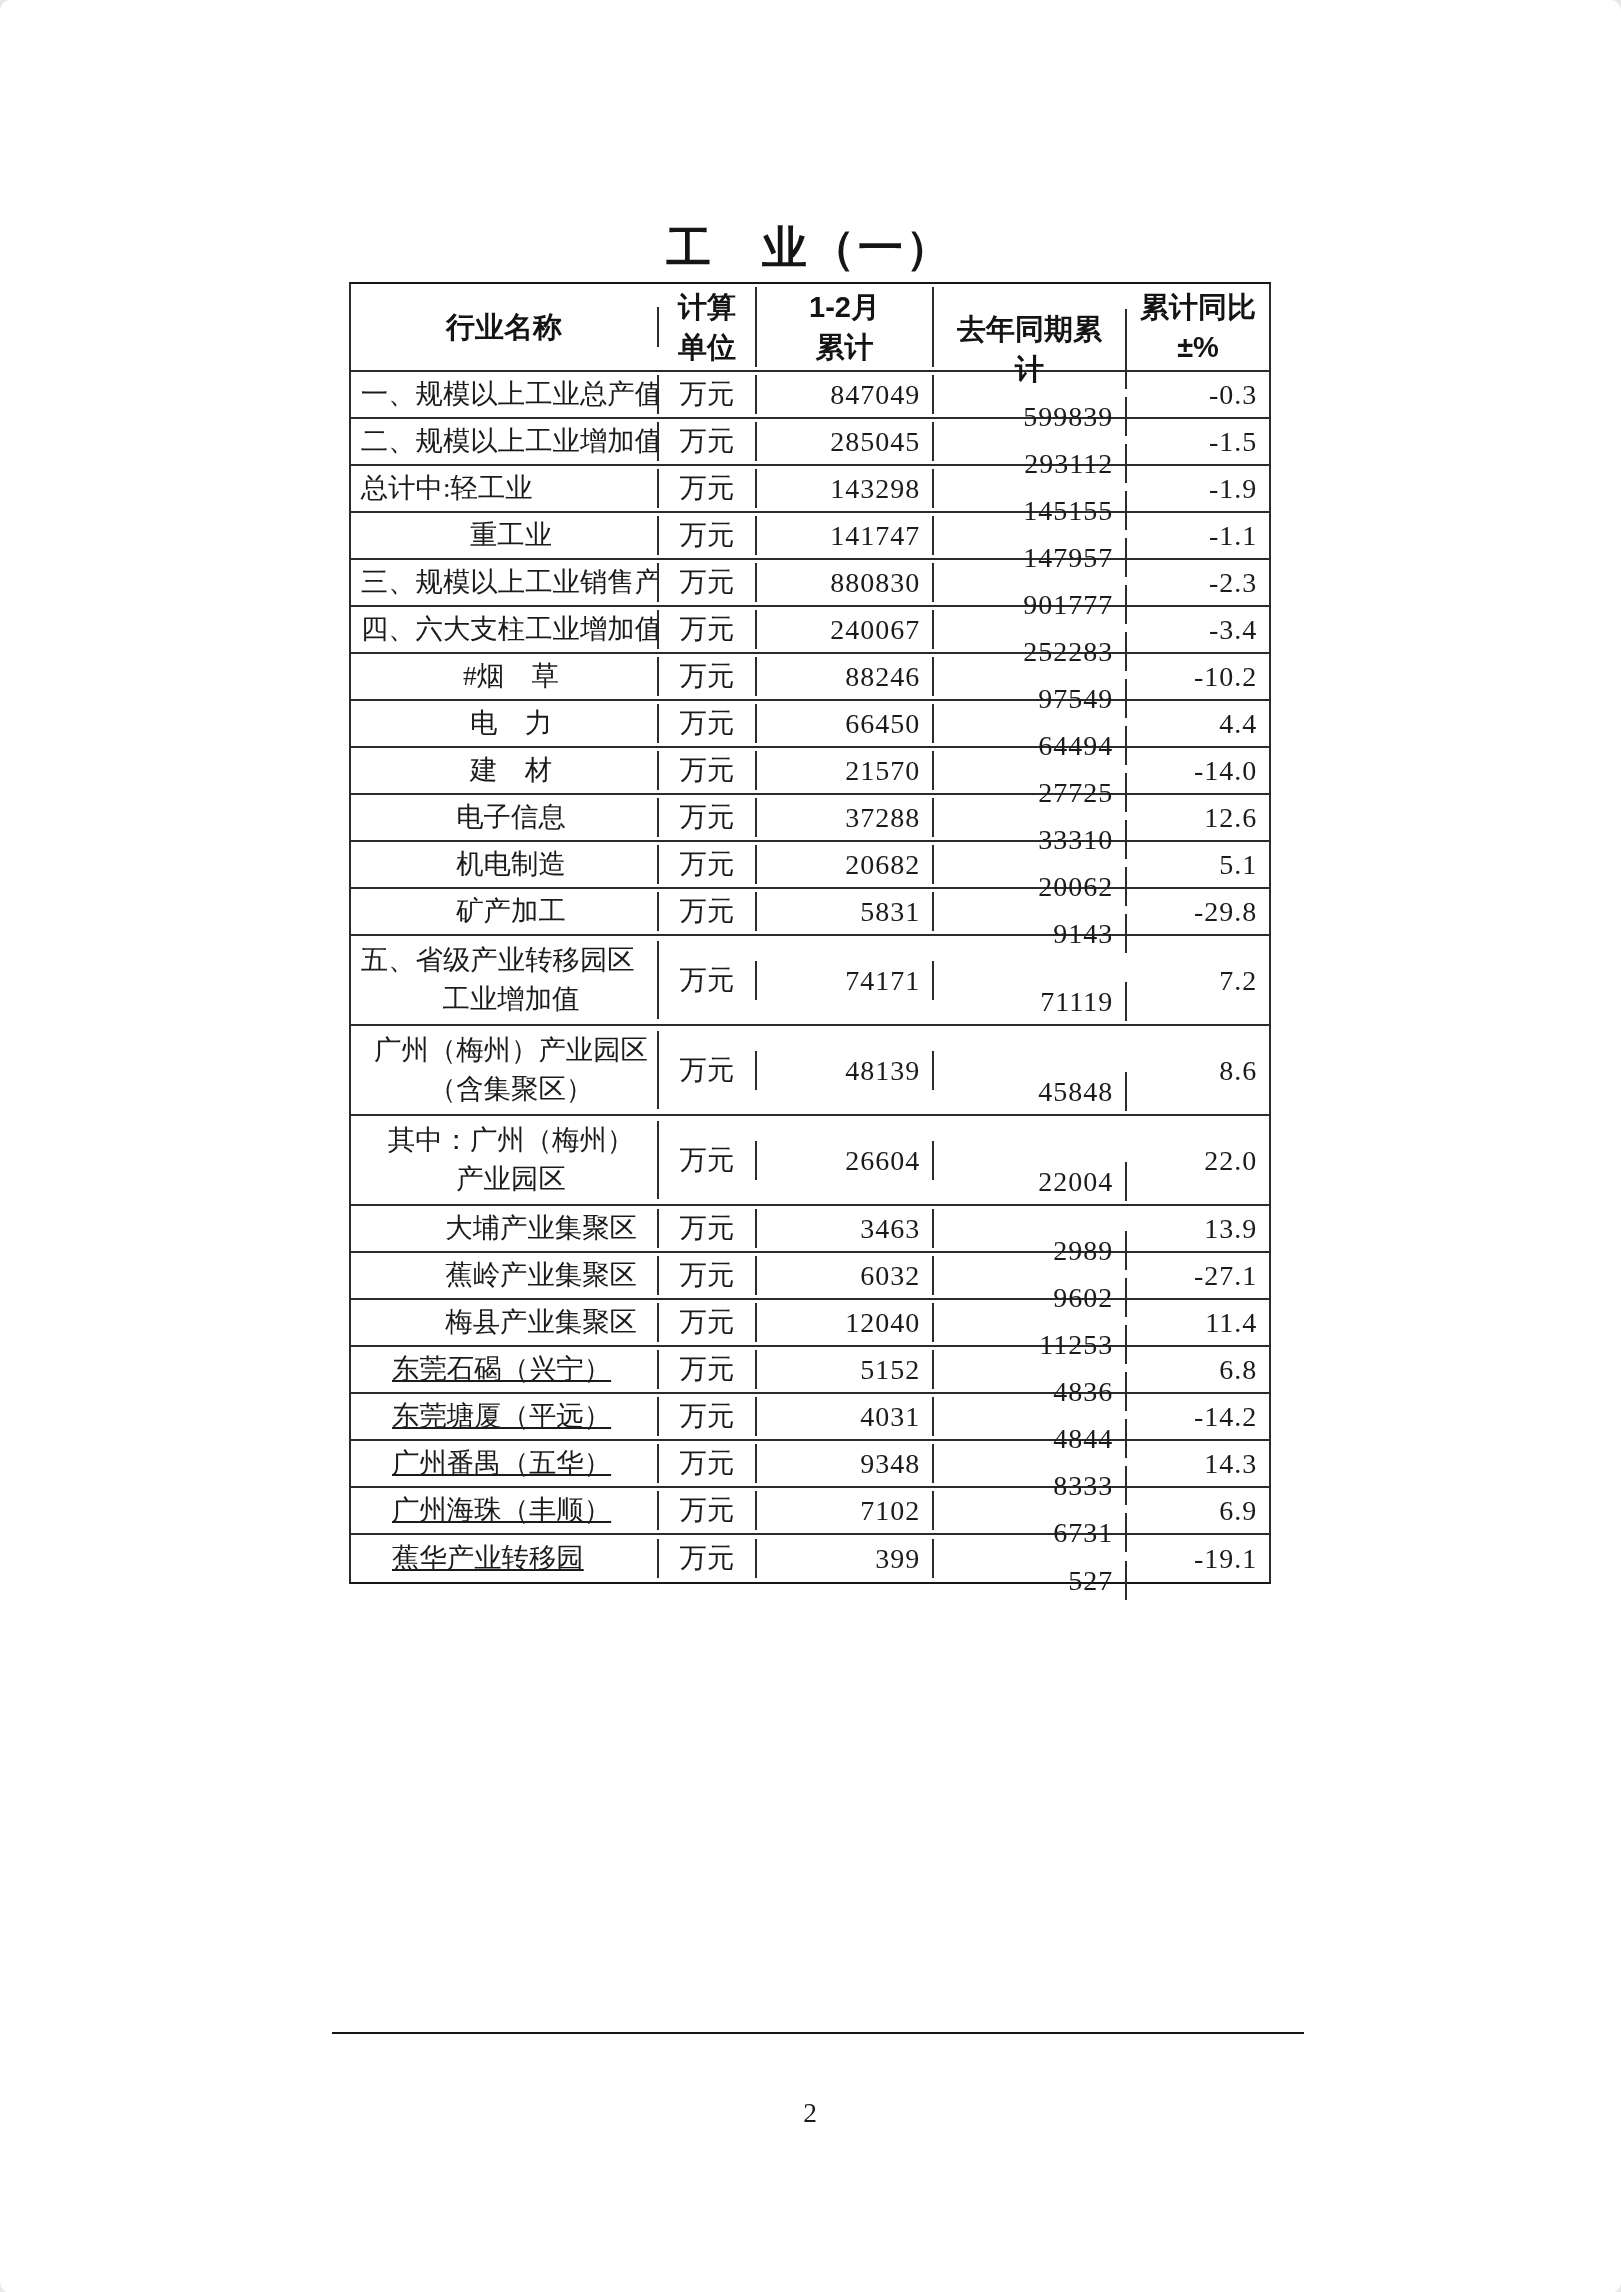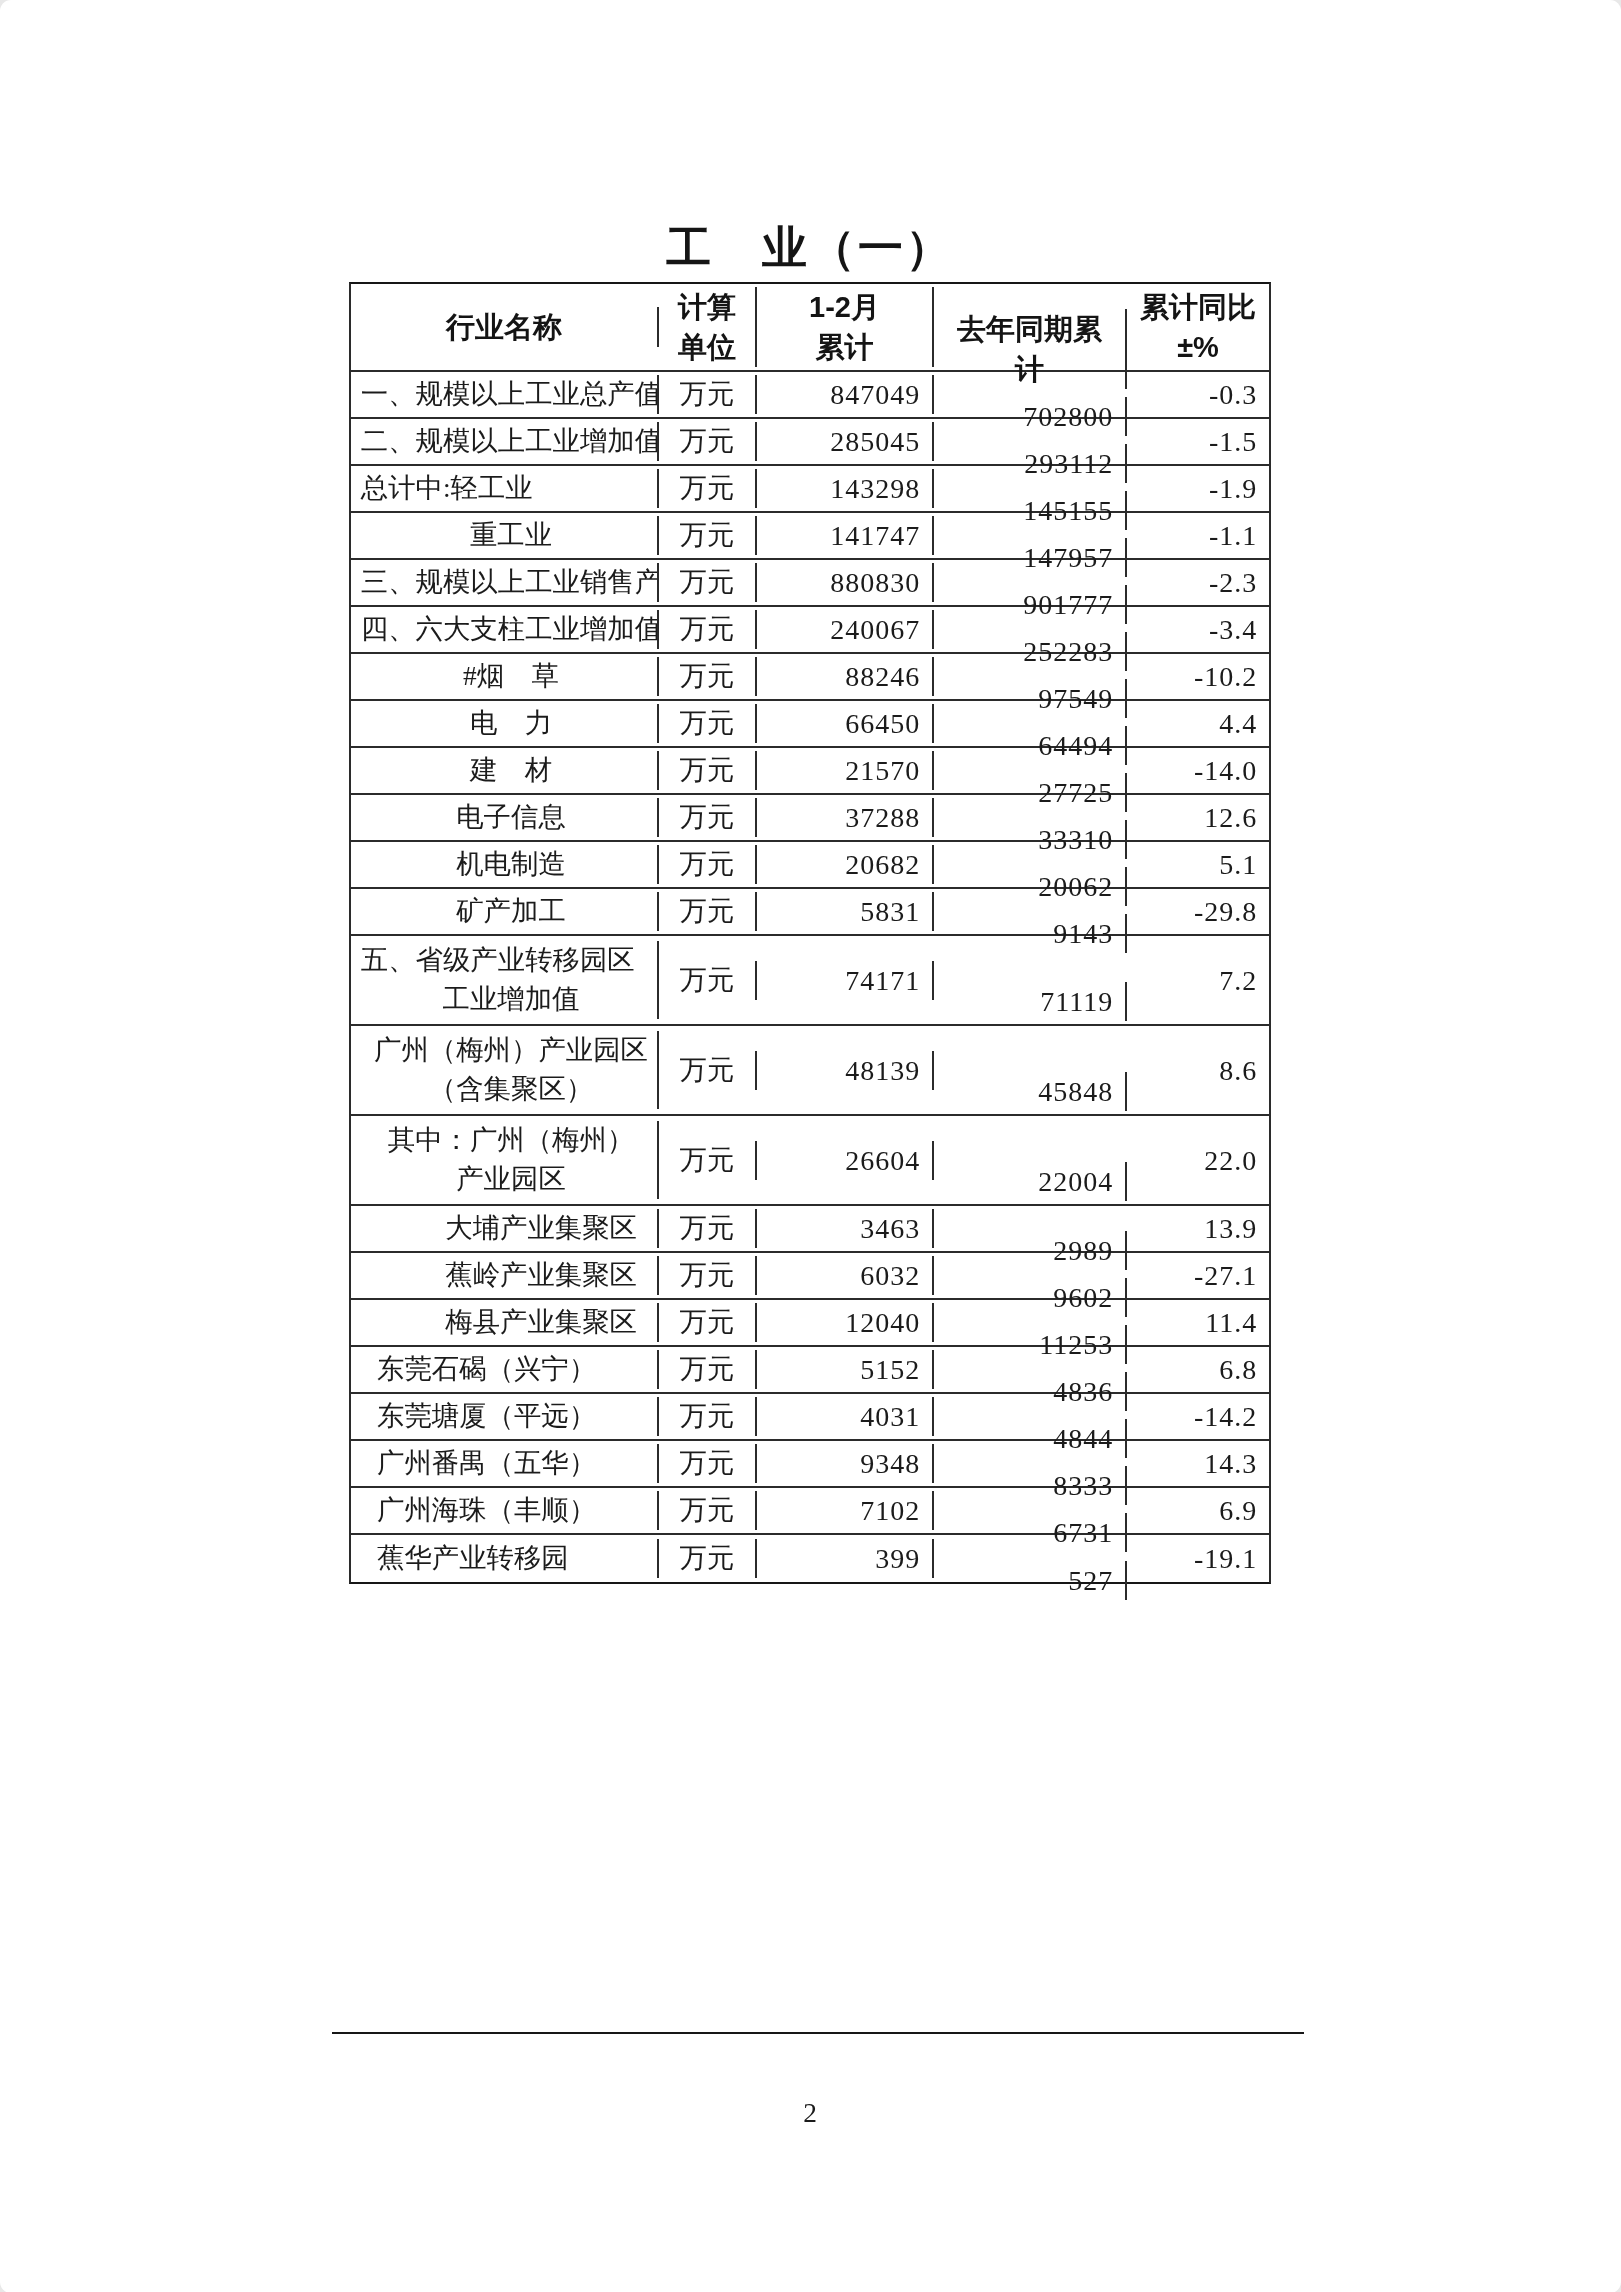"702800" div.line { text: 702800 -> 599839 }
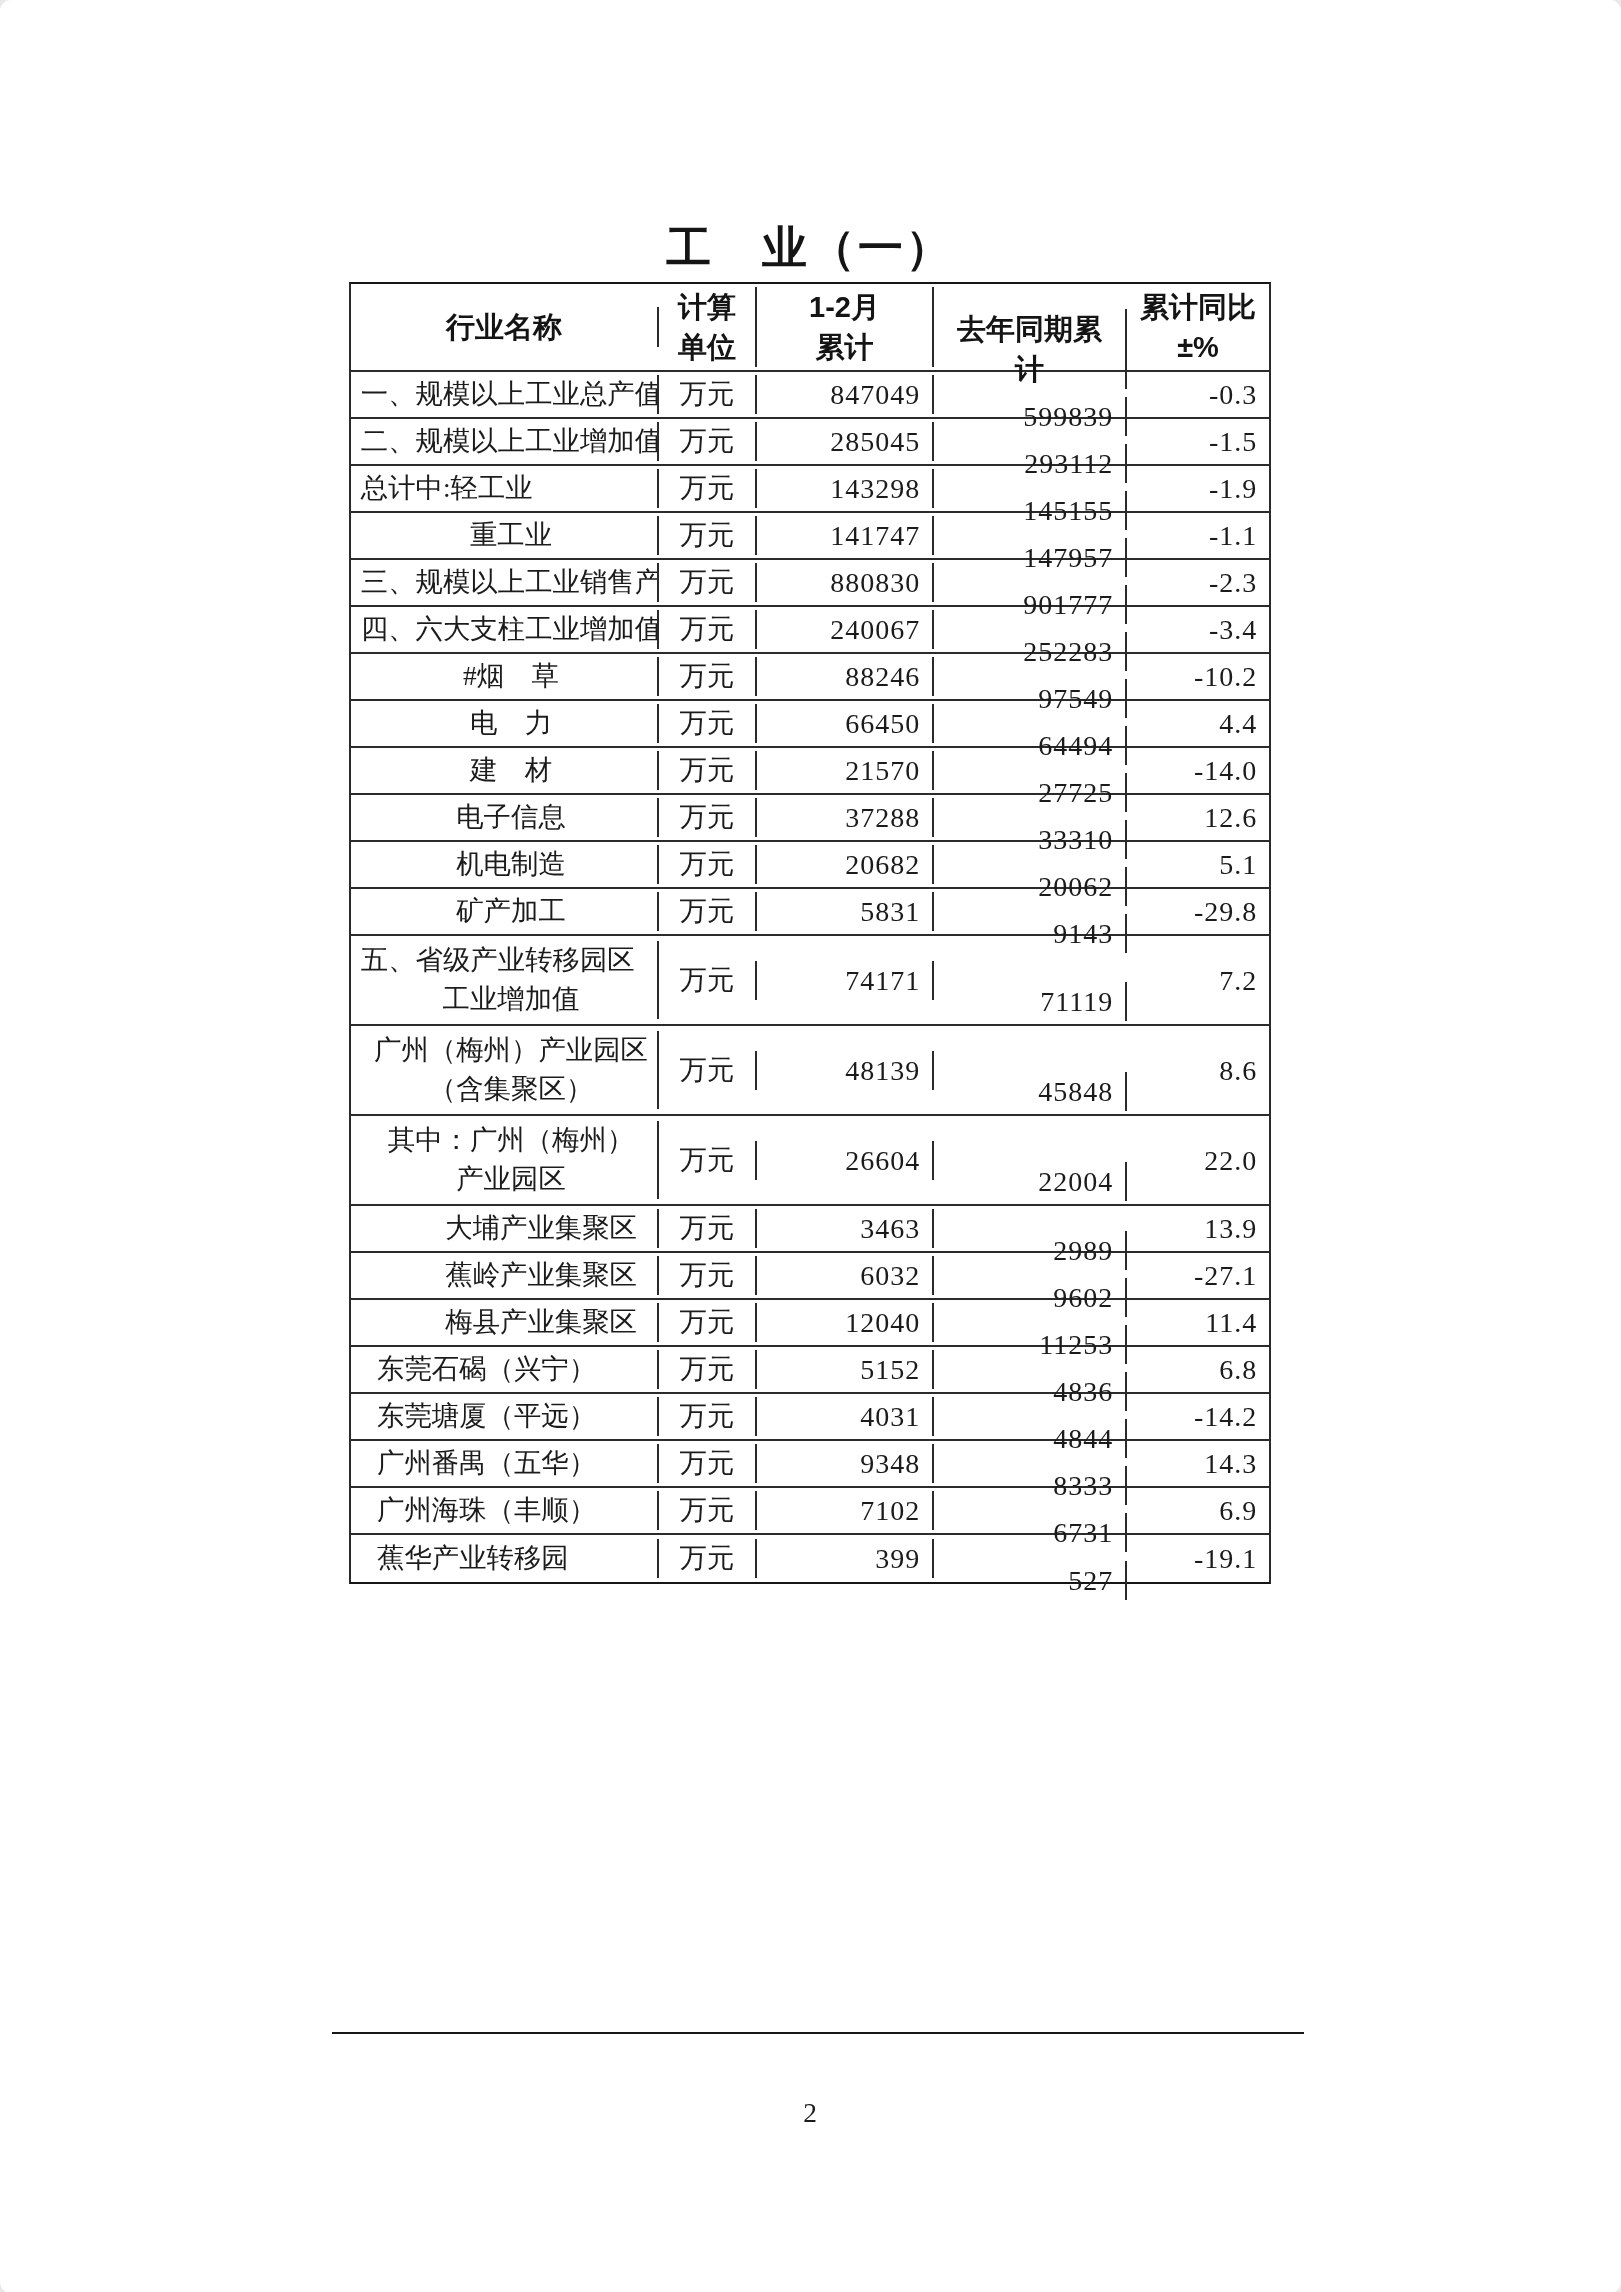"东莞石碣（兴宁）" .al-left1 { padding-left: 26px -> 41px; text-decoration: none -> underline }
